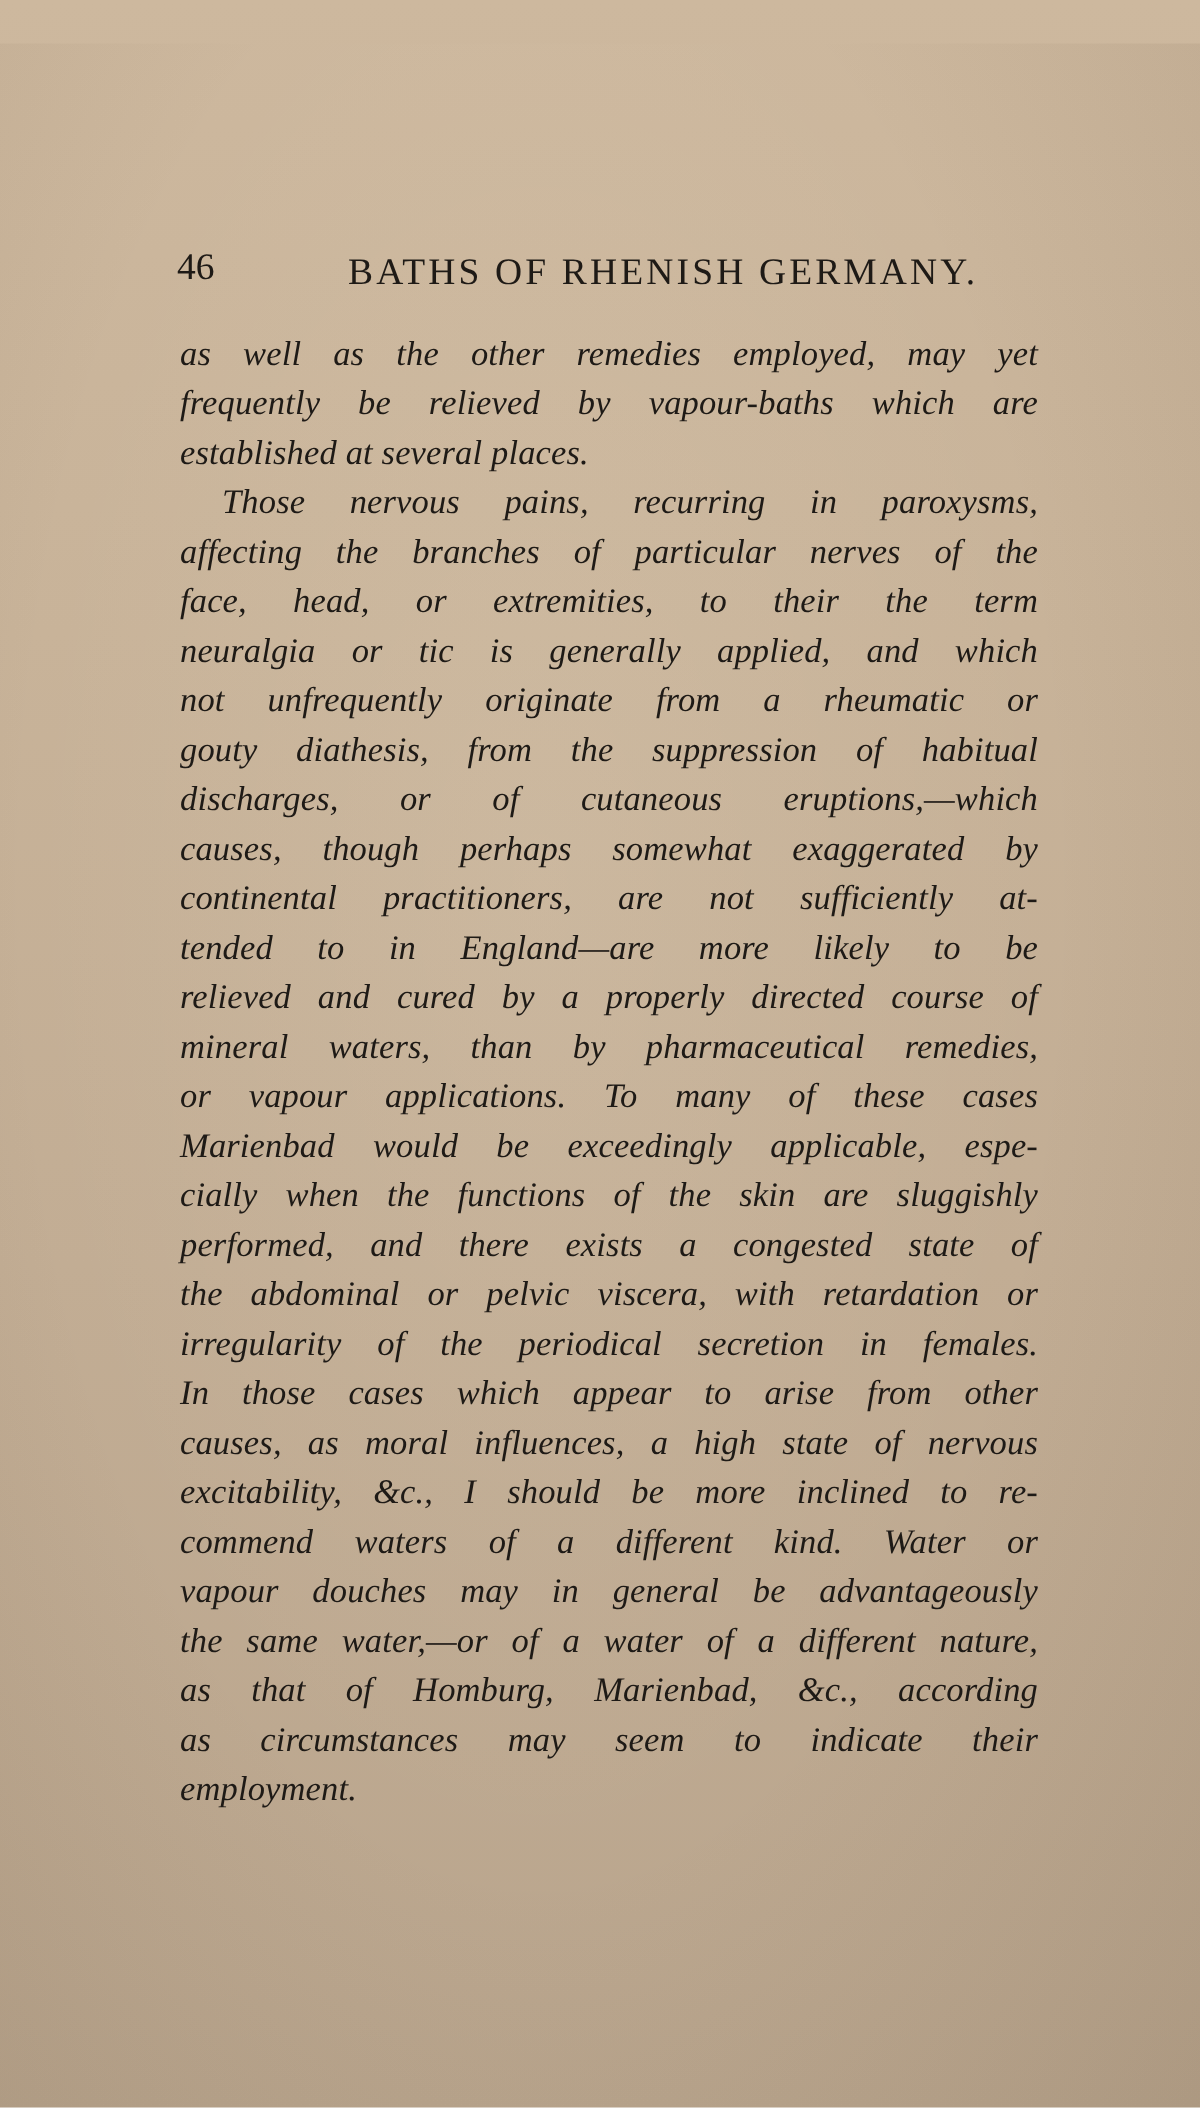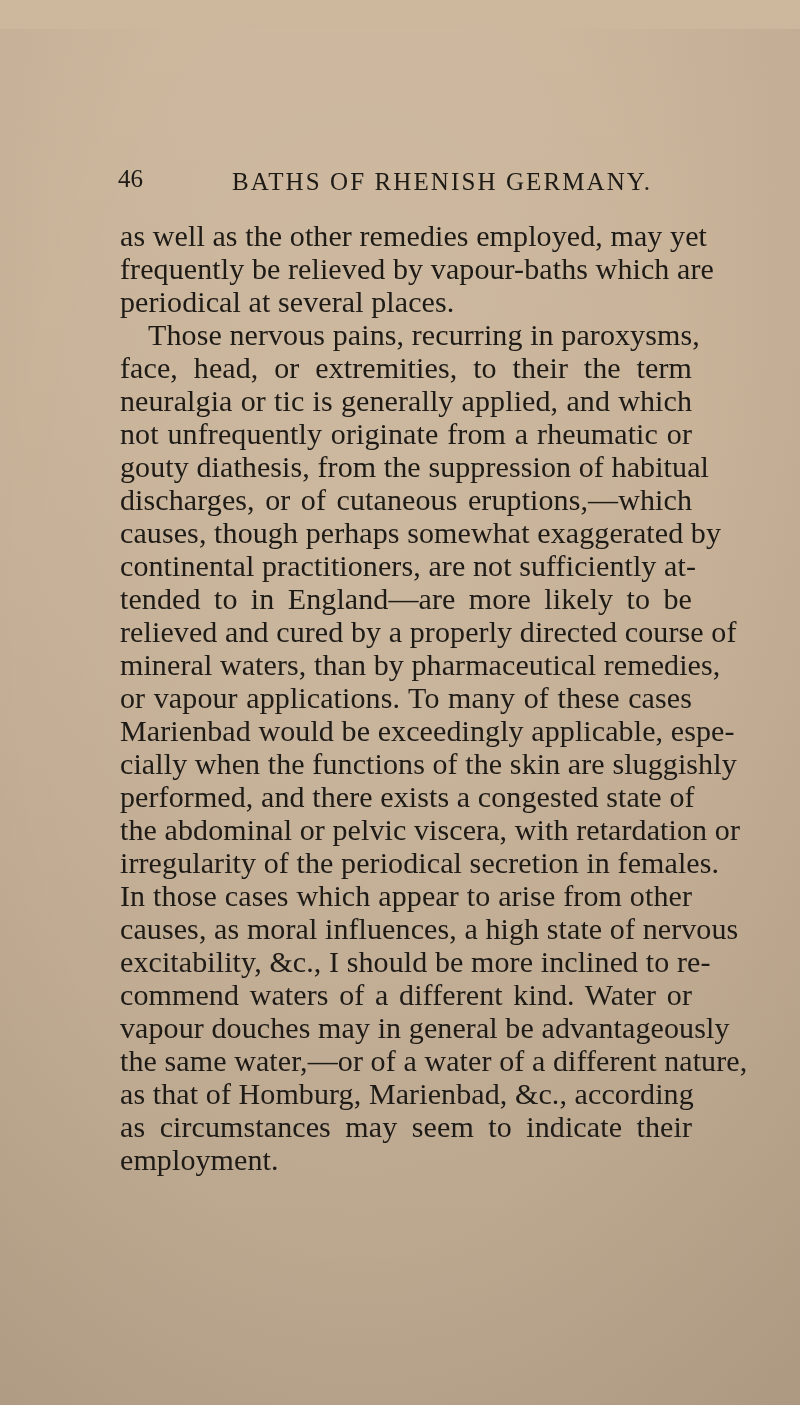"as well as the other" .line { font-size: 30px -> 23px; font-style: none -> italic }
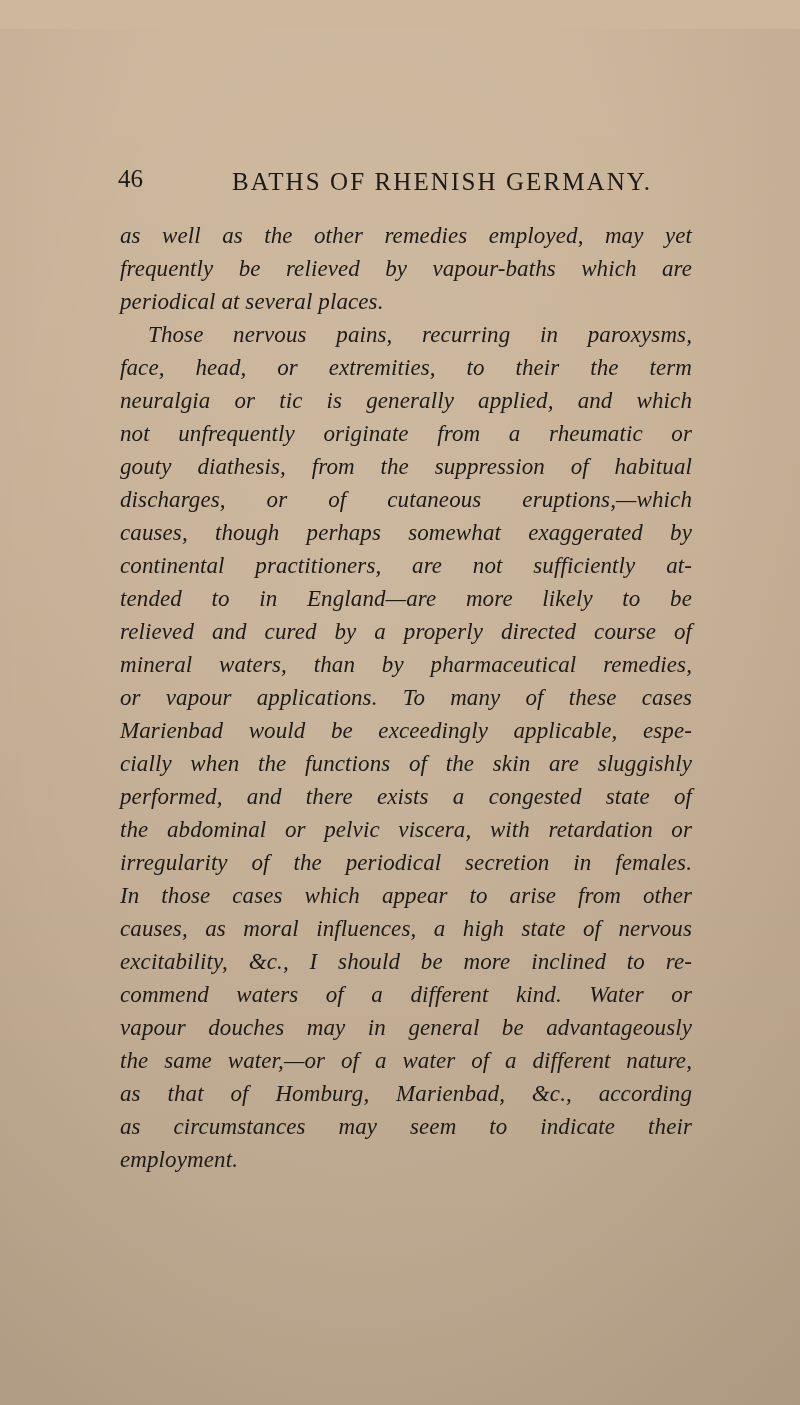"periodical at several places." span.line { text: periodical -> established }
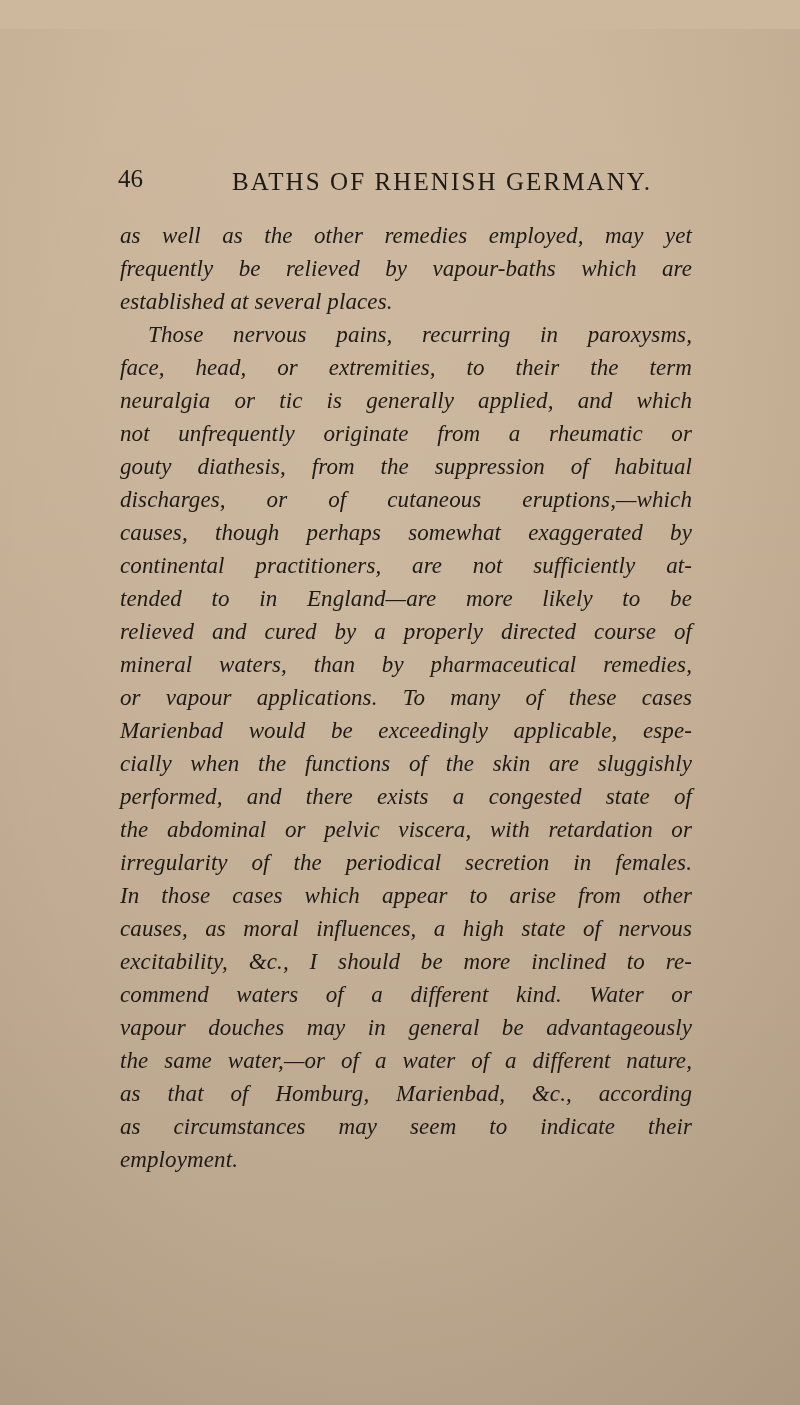"affecting the branches of particular" span.line { html: none -> <span>affecting the branches of particular nerves of the</span> }
